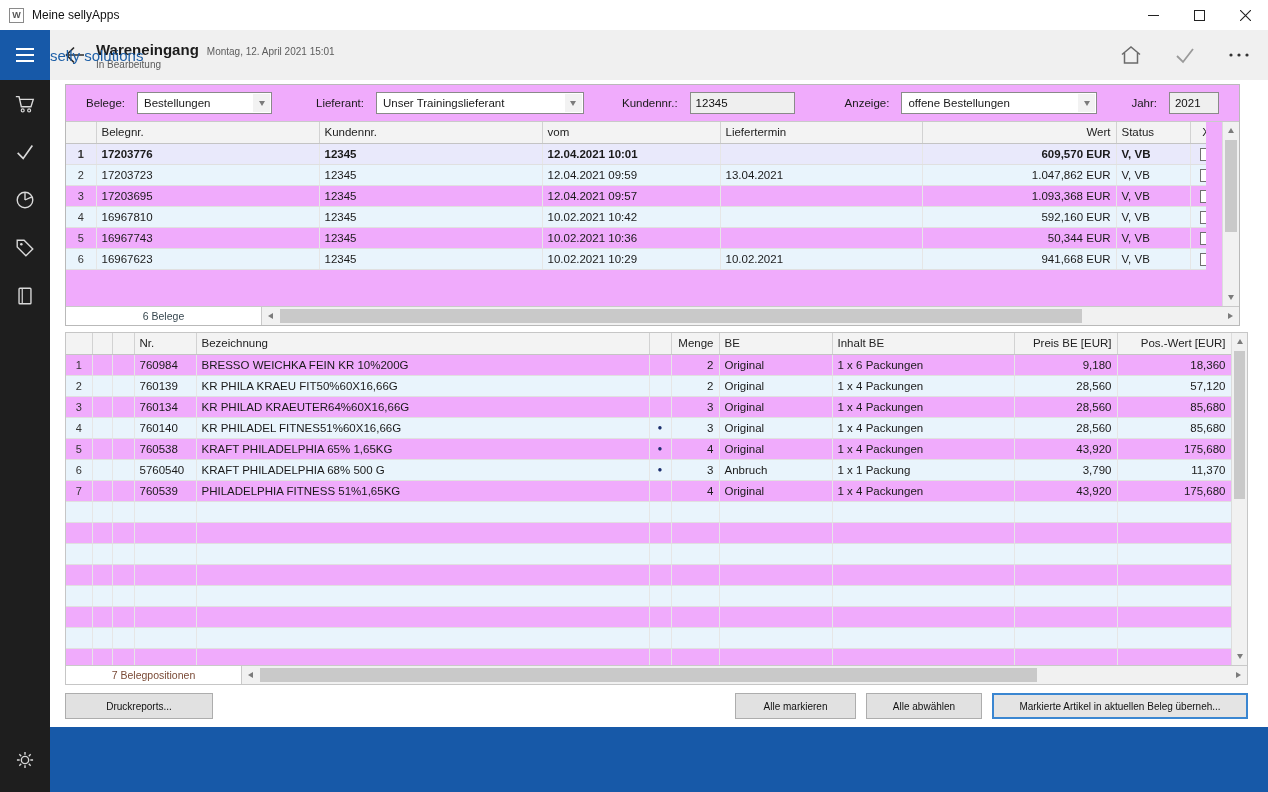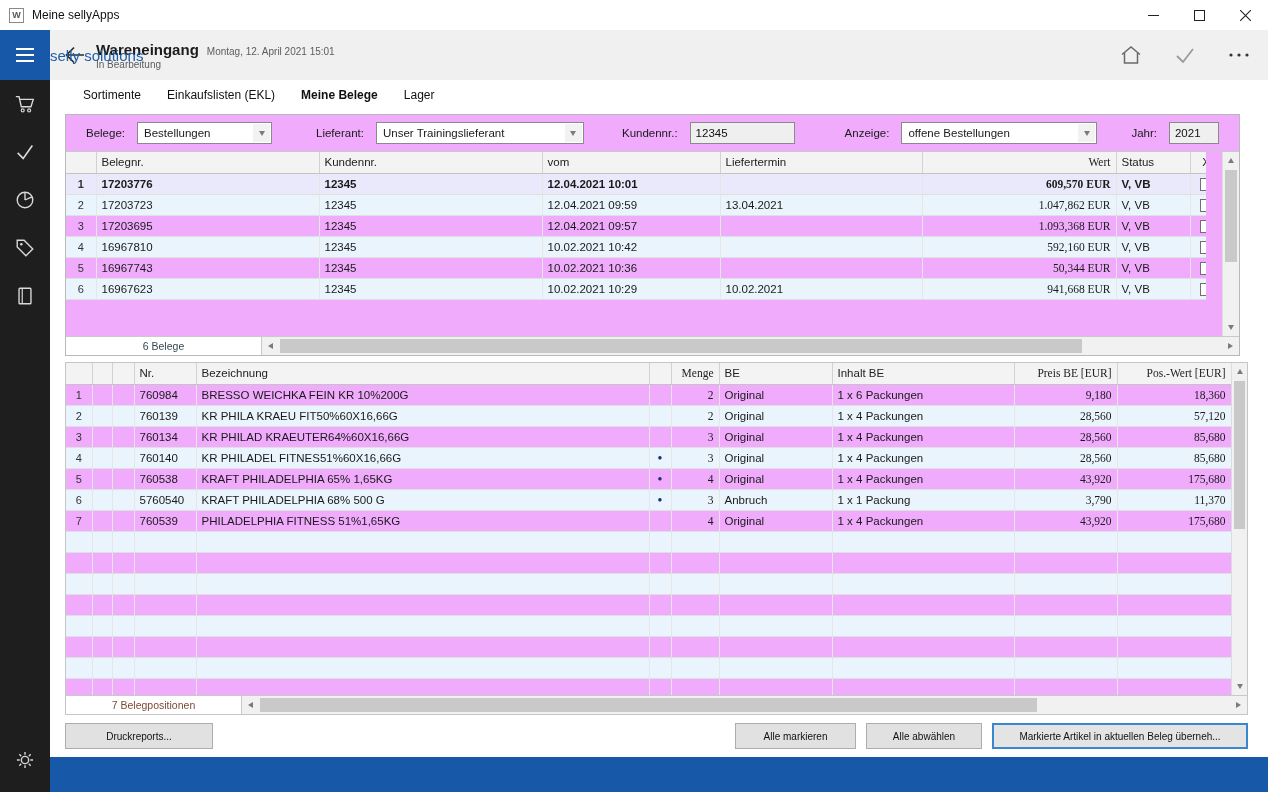"Sortimente" div.tabbar { html: <div> <div> <span>Sortimente</span> </div> <div> <span>Einkaufslisten (EKL)</span> </div> <div> <span>Meine Belege</span> </div> <div> <span>Lager</span> </div> </div> -> none }
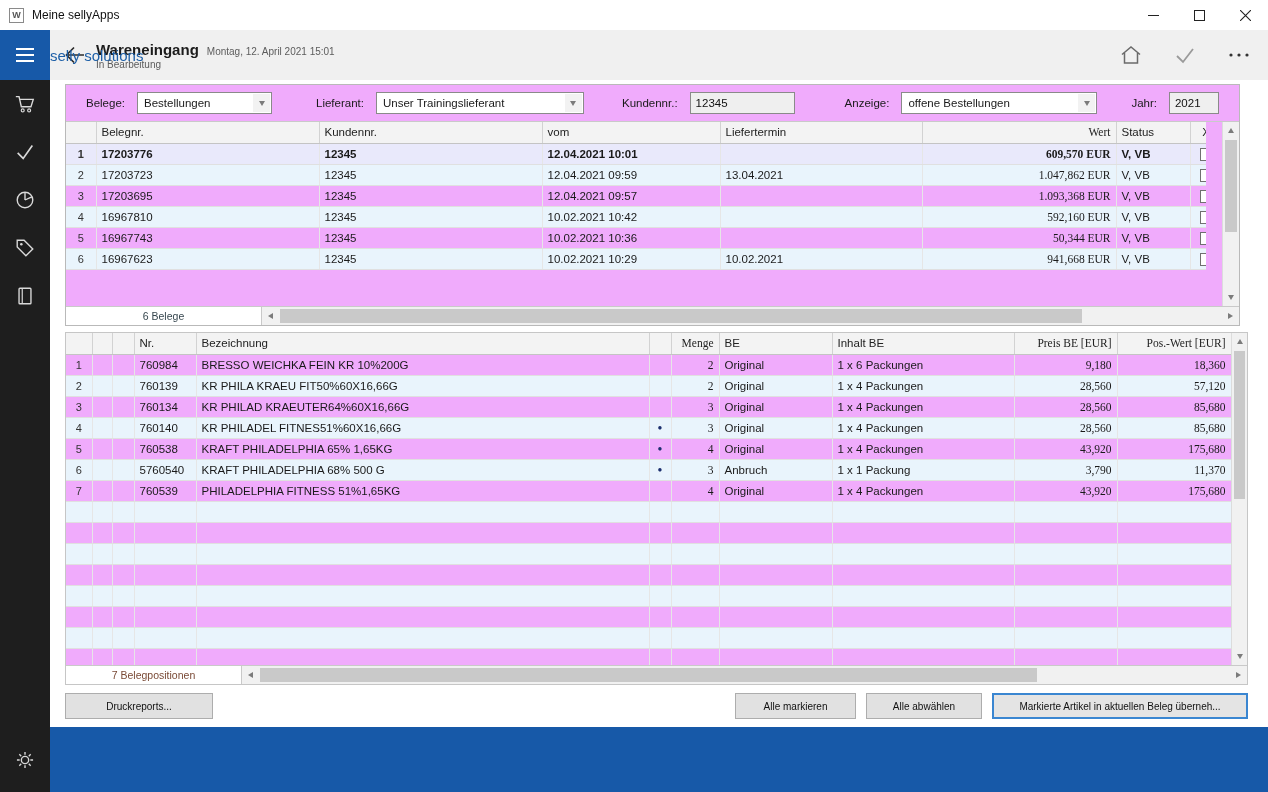"Wert" .r { font-family: Liberation Serif, serif -> none }
